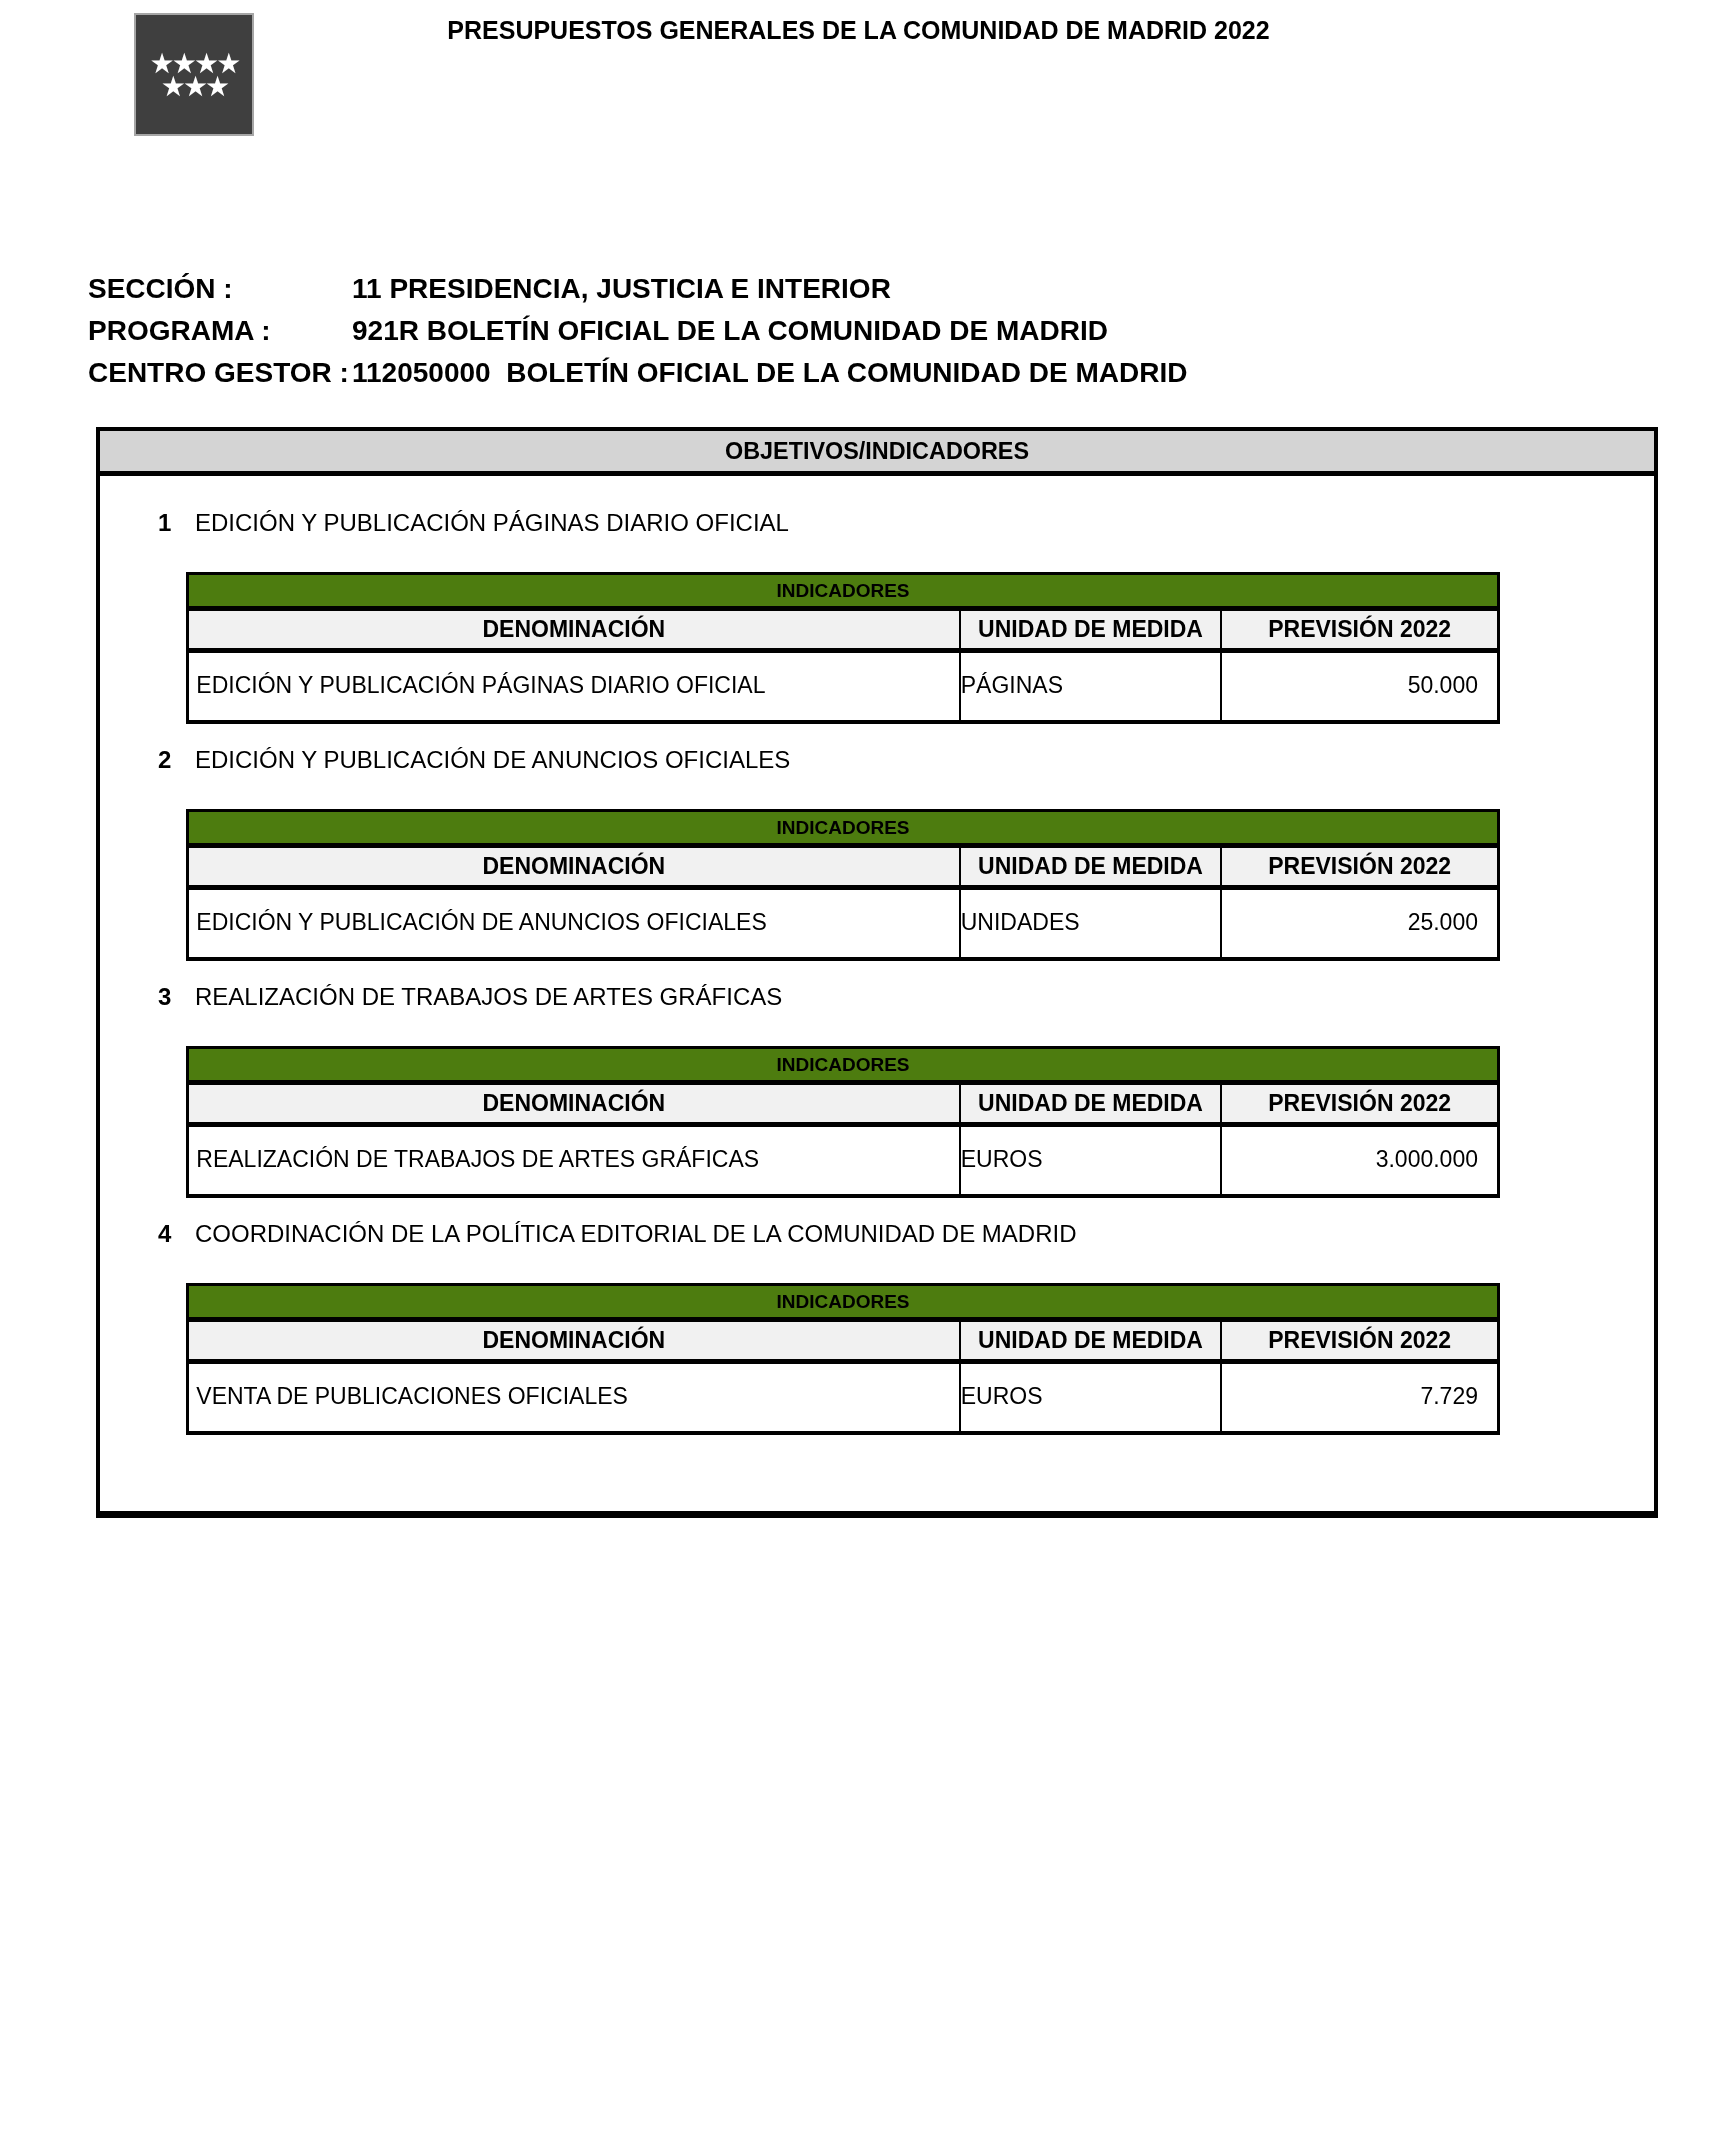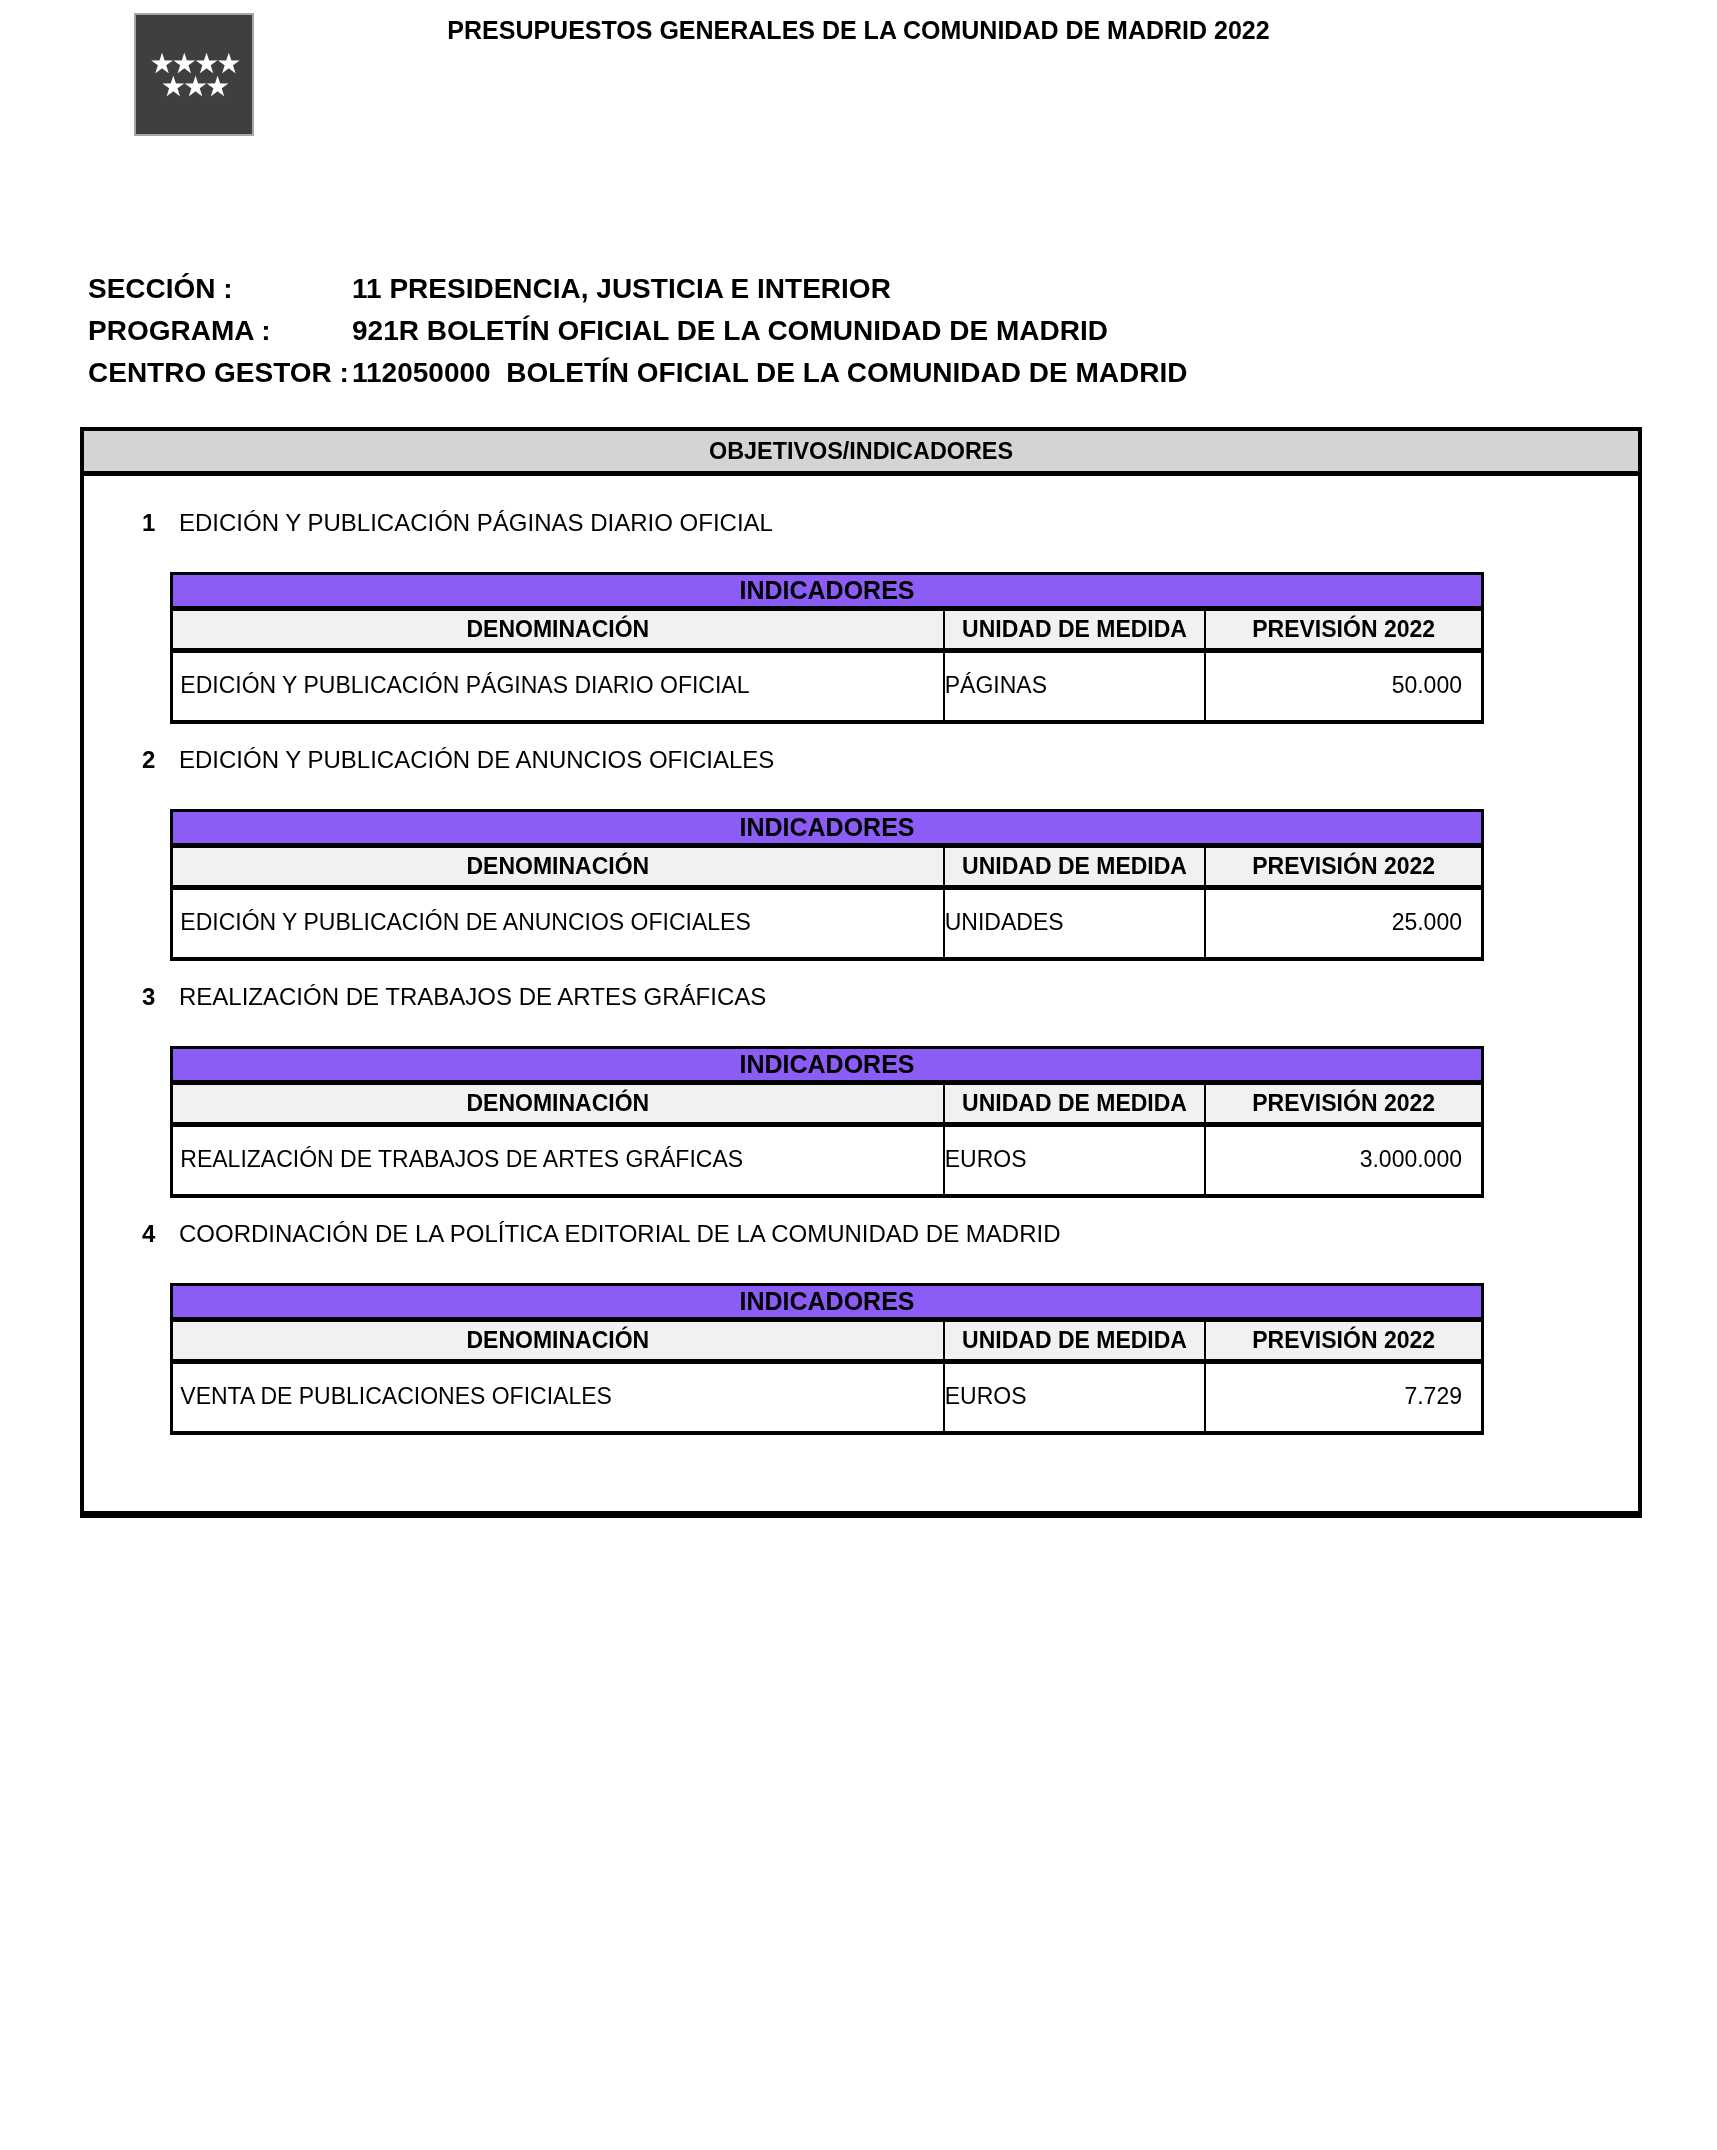"OBJETIVOS/INDICADORES" .objbox { left: 80px -> 96px }
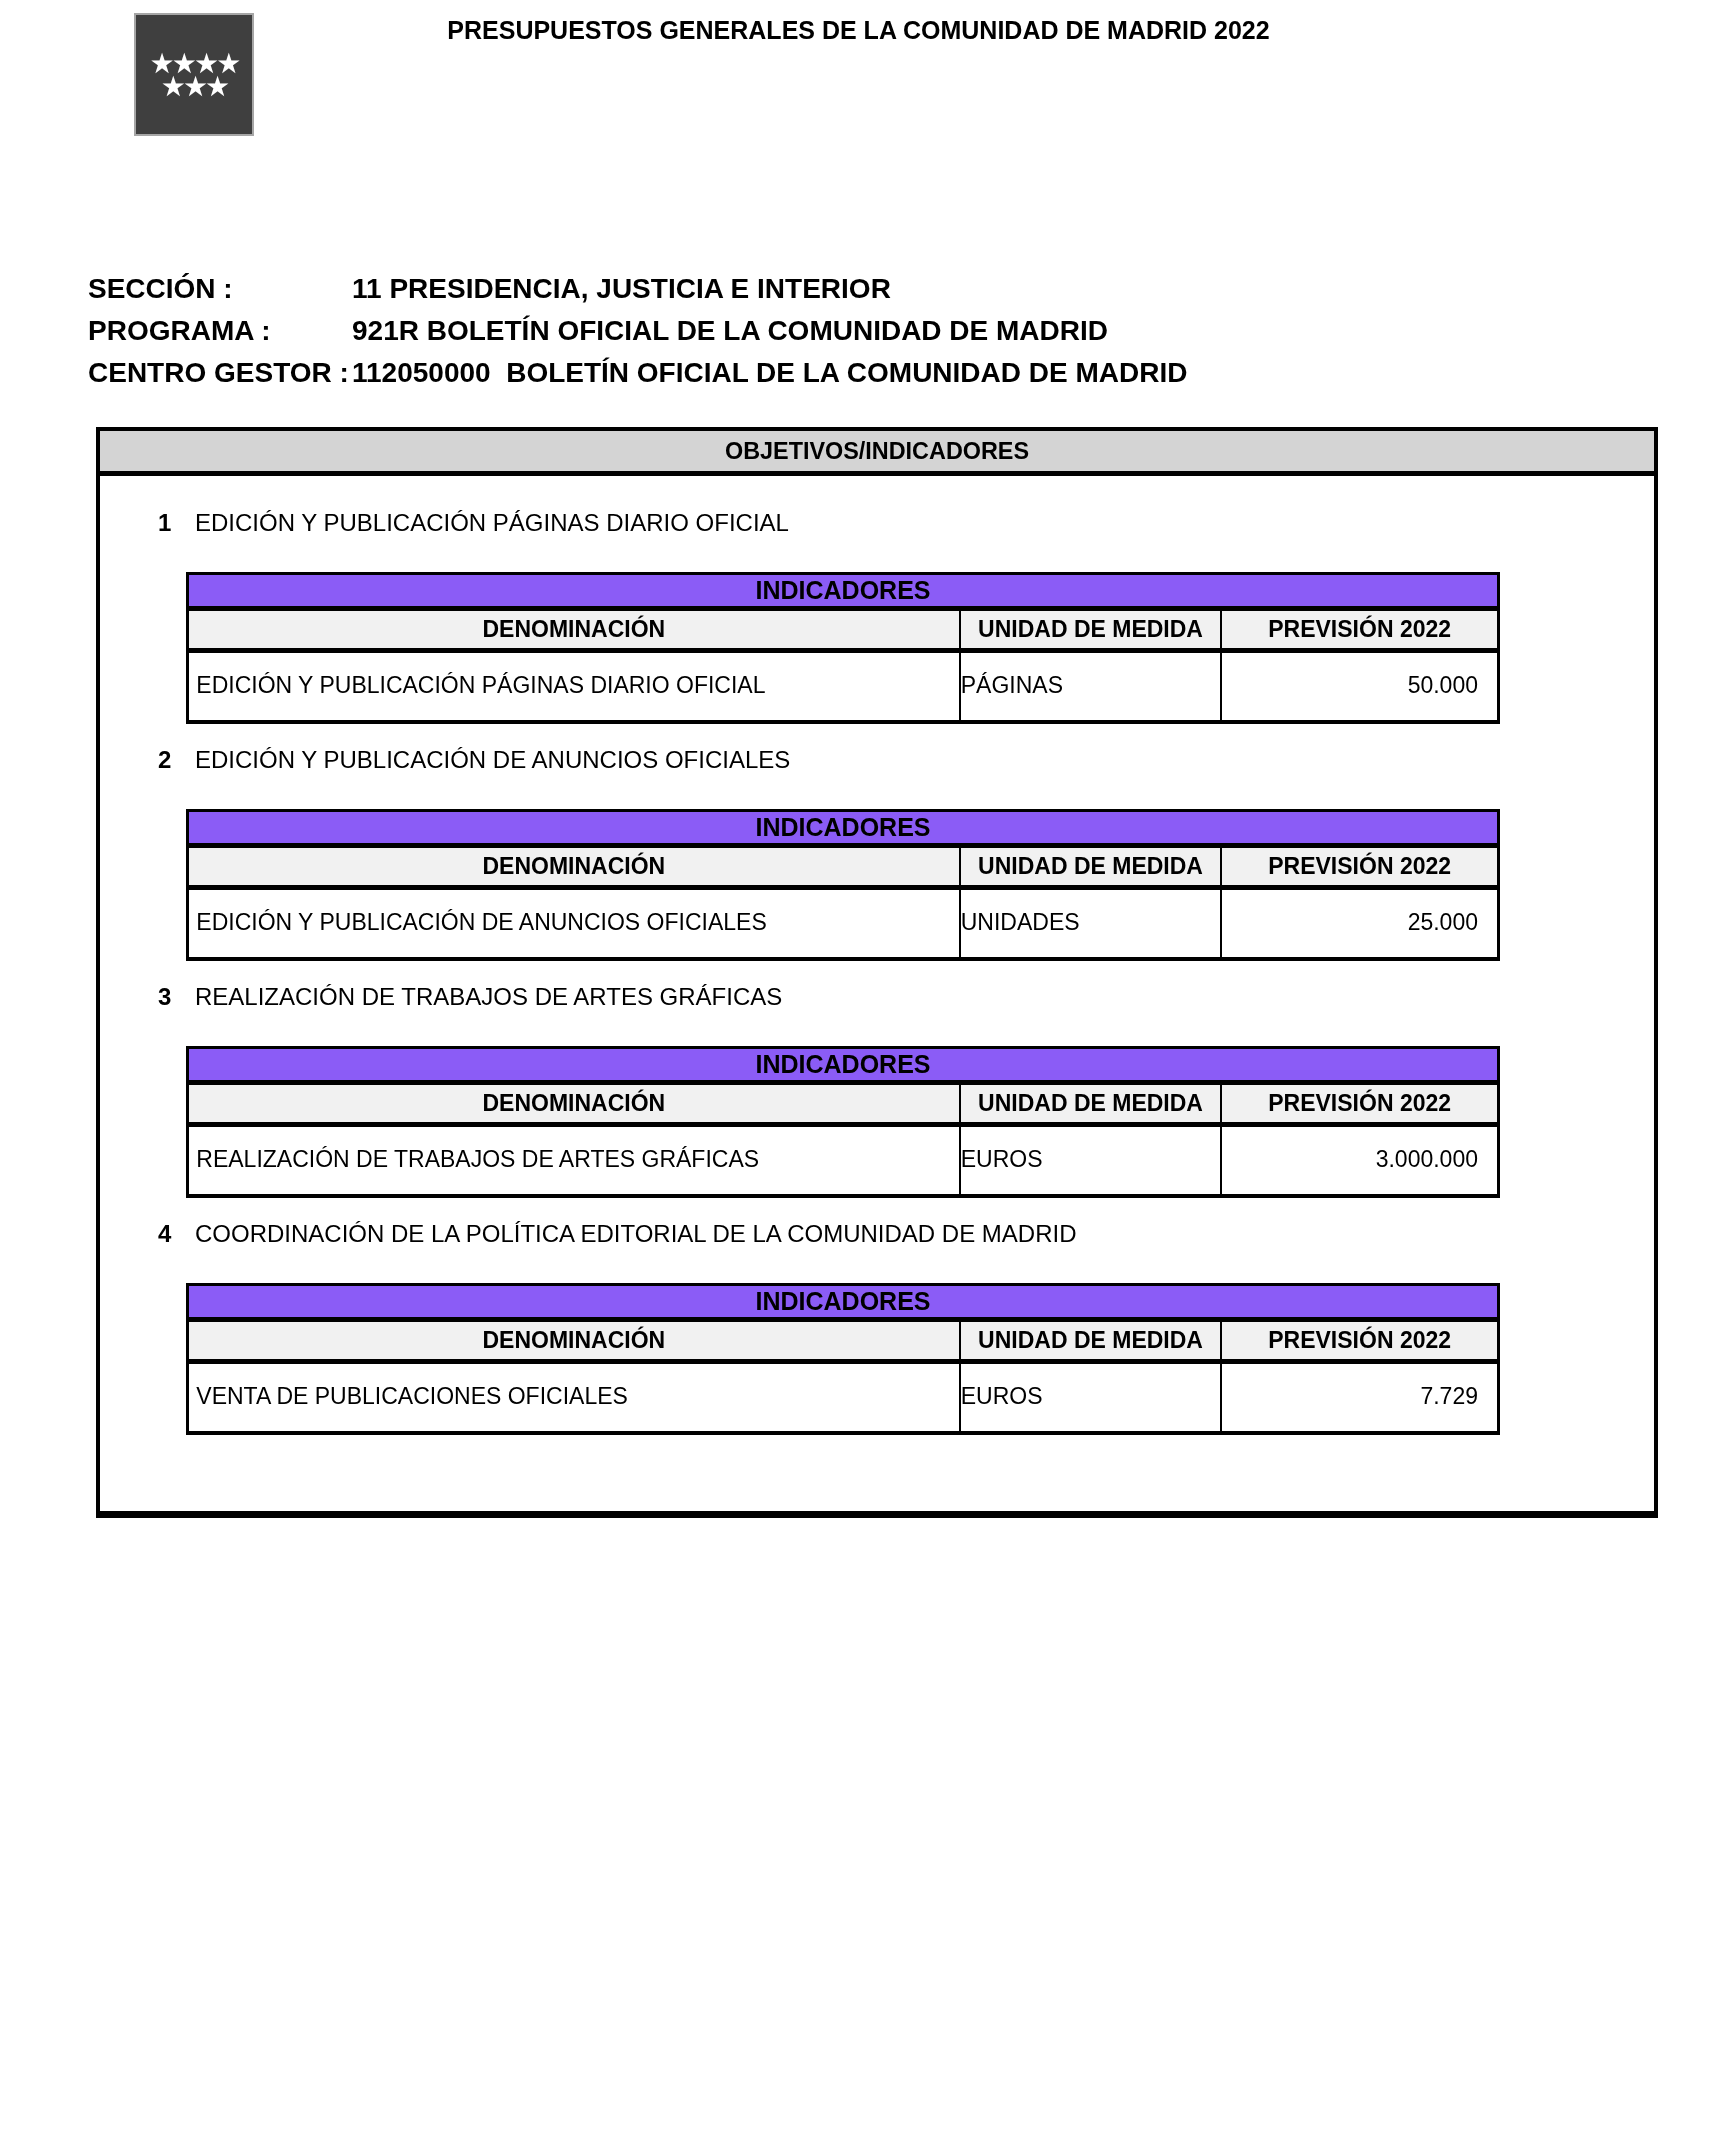"INDICADORES" .tbl-title { background: #8b5cf6 -> #4d7c0f; font-size: 25px -> 19px }
